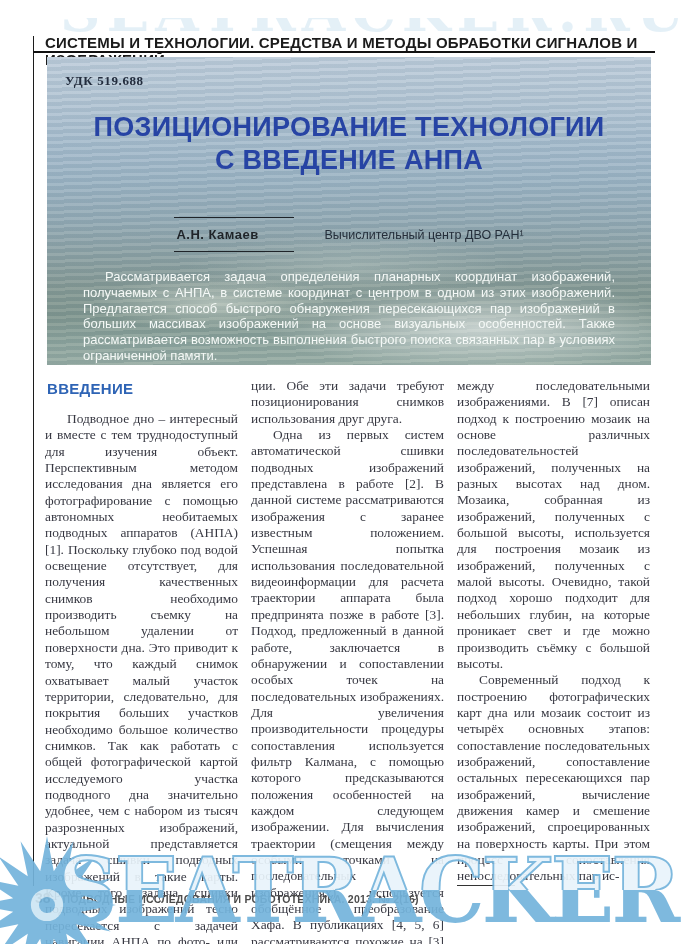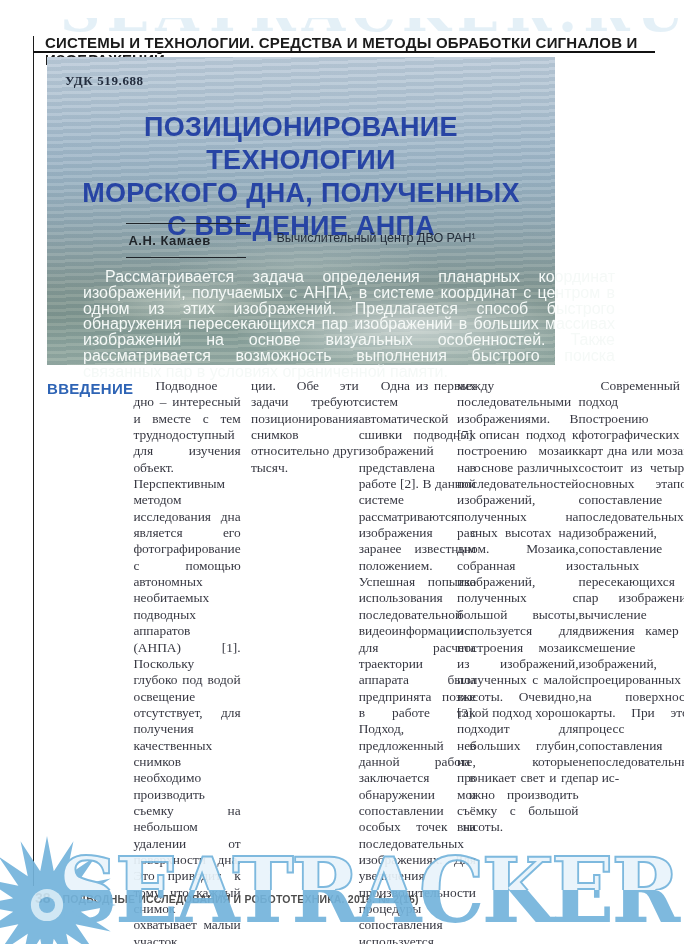"УДК 519.688" .hero { width: 508px -> 604px }
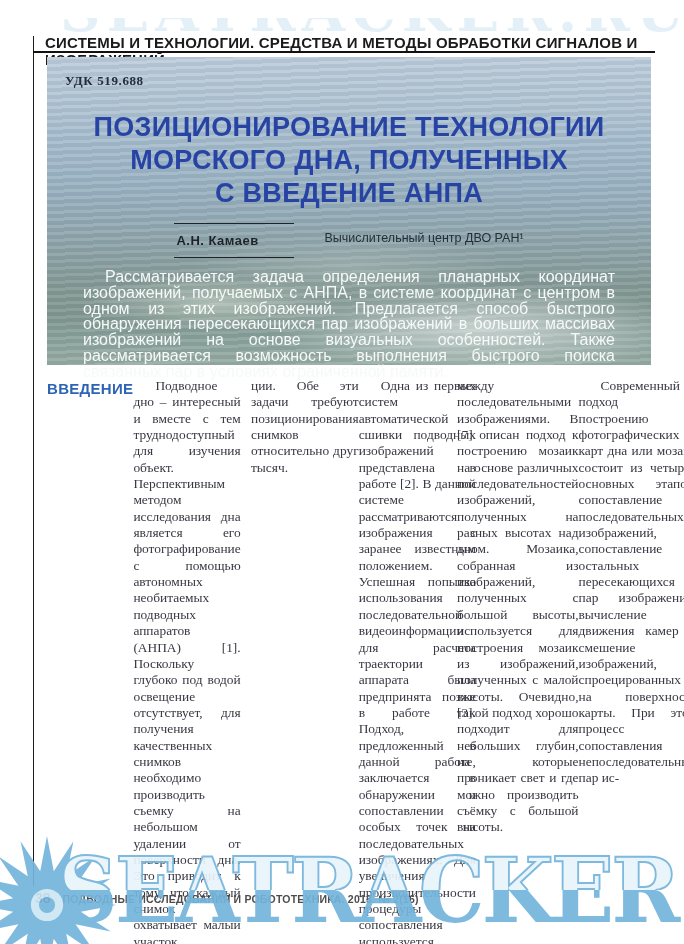"МОРСКОГО ДНА, ПОЛУЧЕННЫХ" div { html: <div>МОРСКОГО ДНА, ПОЛУЧЕННЫХ</div> -> none }
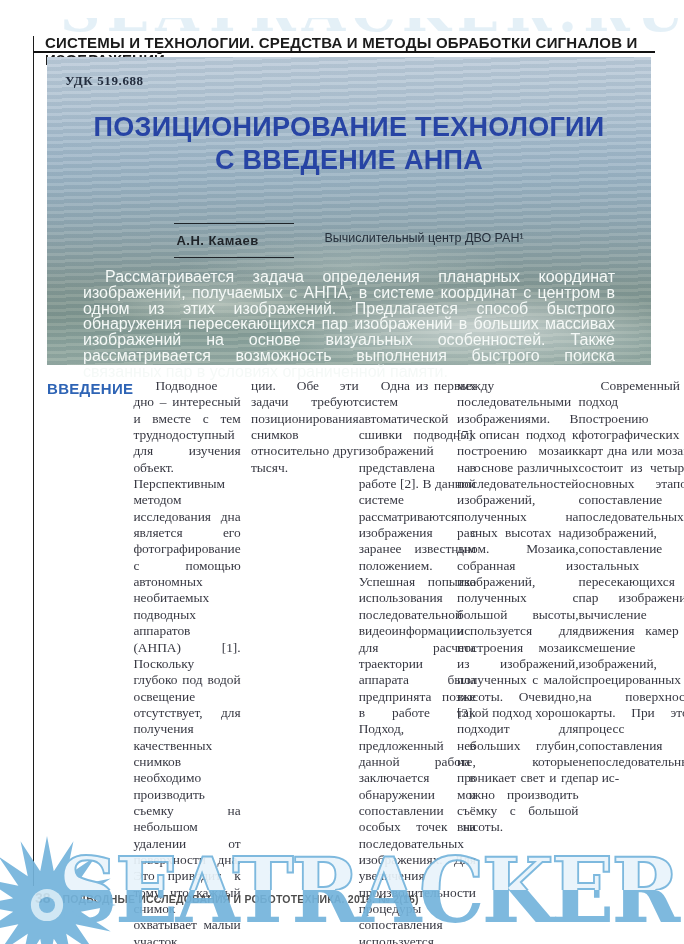"А.Н. Камаев" .author-name { margin-top: 6px -> none }
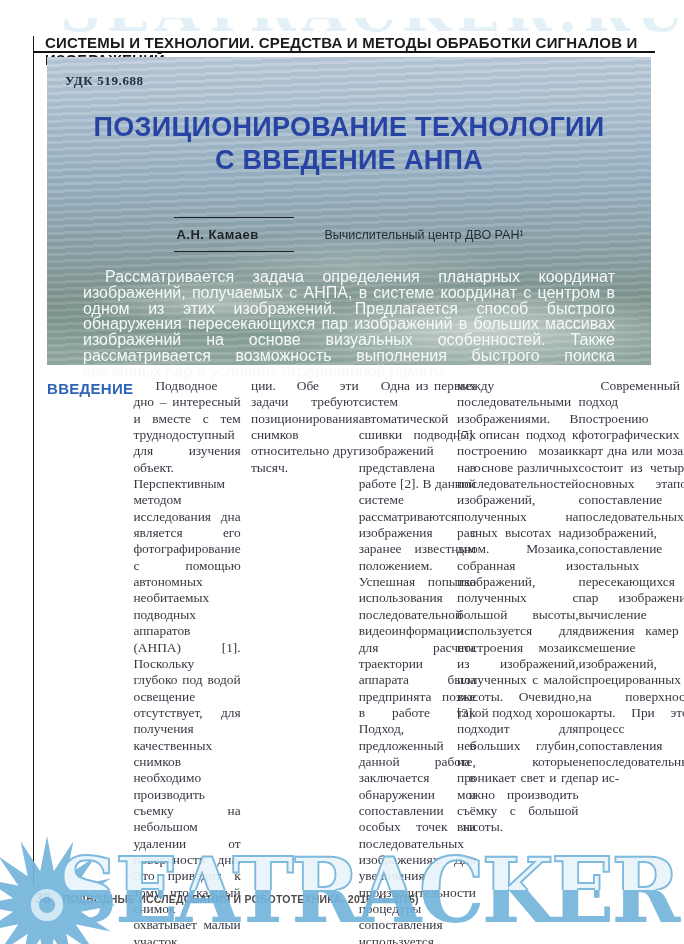"Рассматривается задача определения" .abstract { font-size: 16px -> 13px }
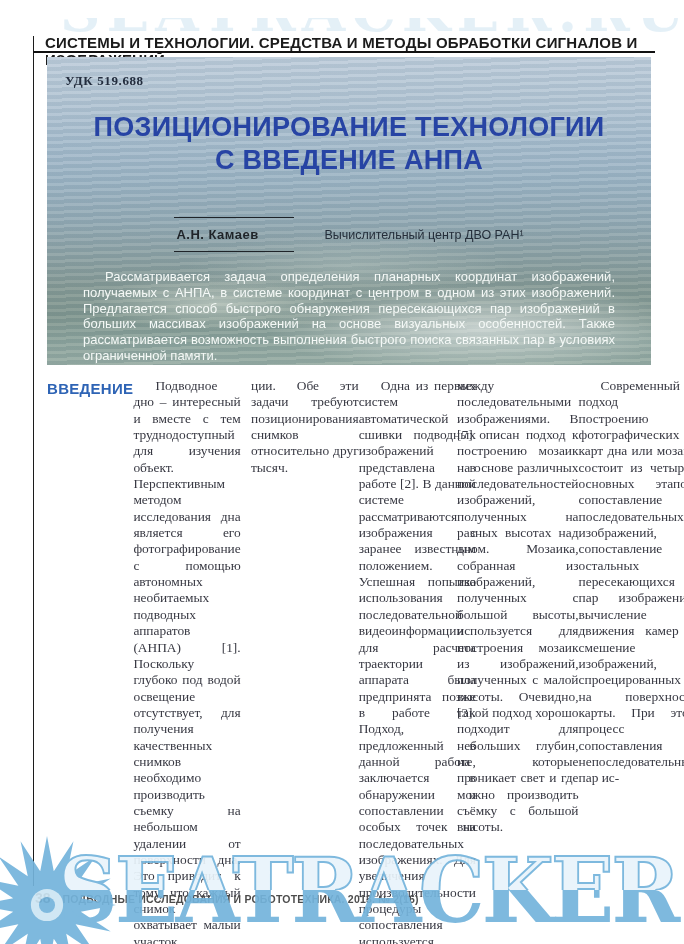"ВВЕДЕНИЕ" .col { flex-direction: row -> column }
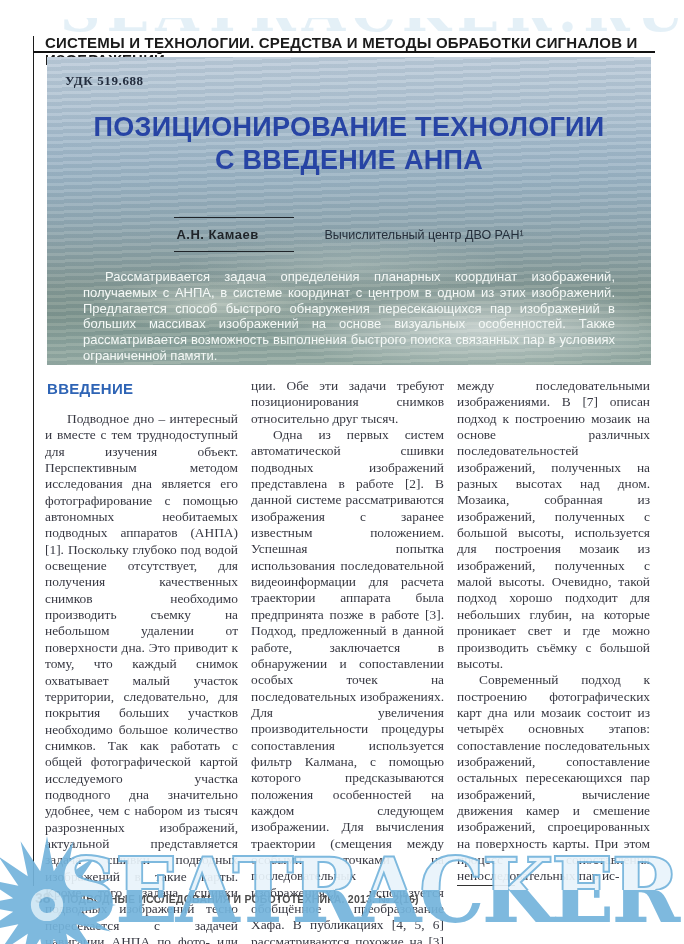"ции. Обе эти задачи требуют" div.body-p { text: относительно друг тысяч -> использования друг друга }
